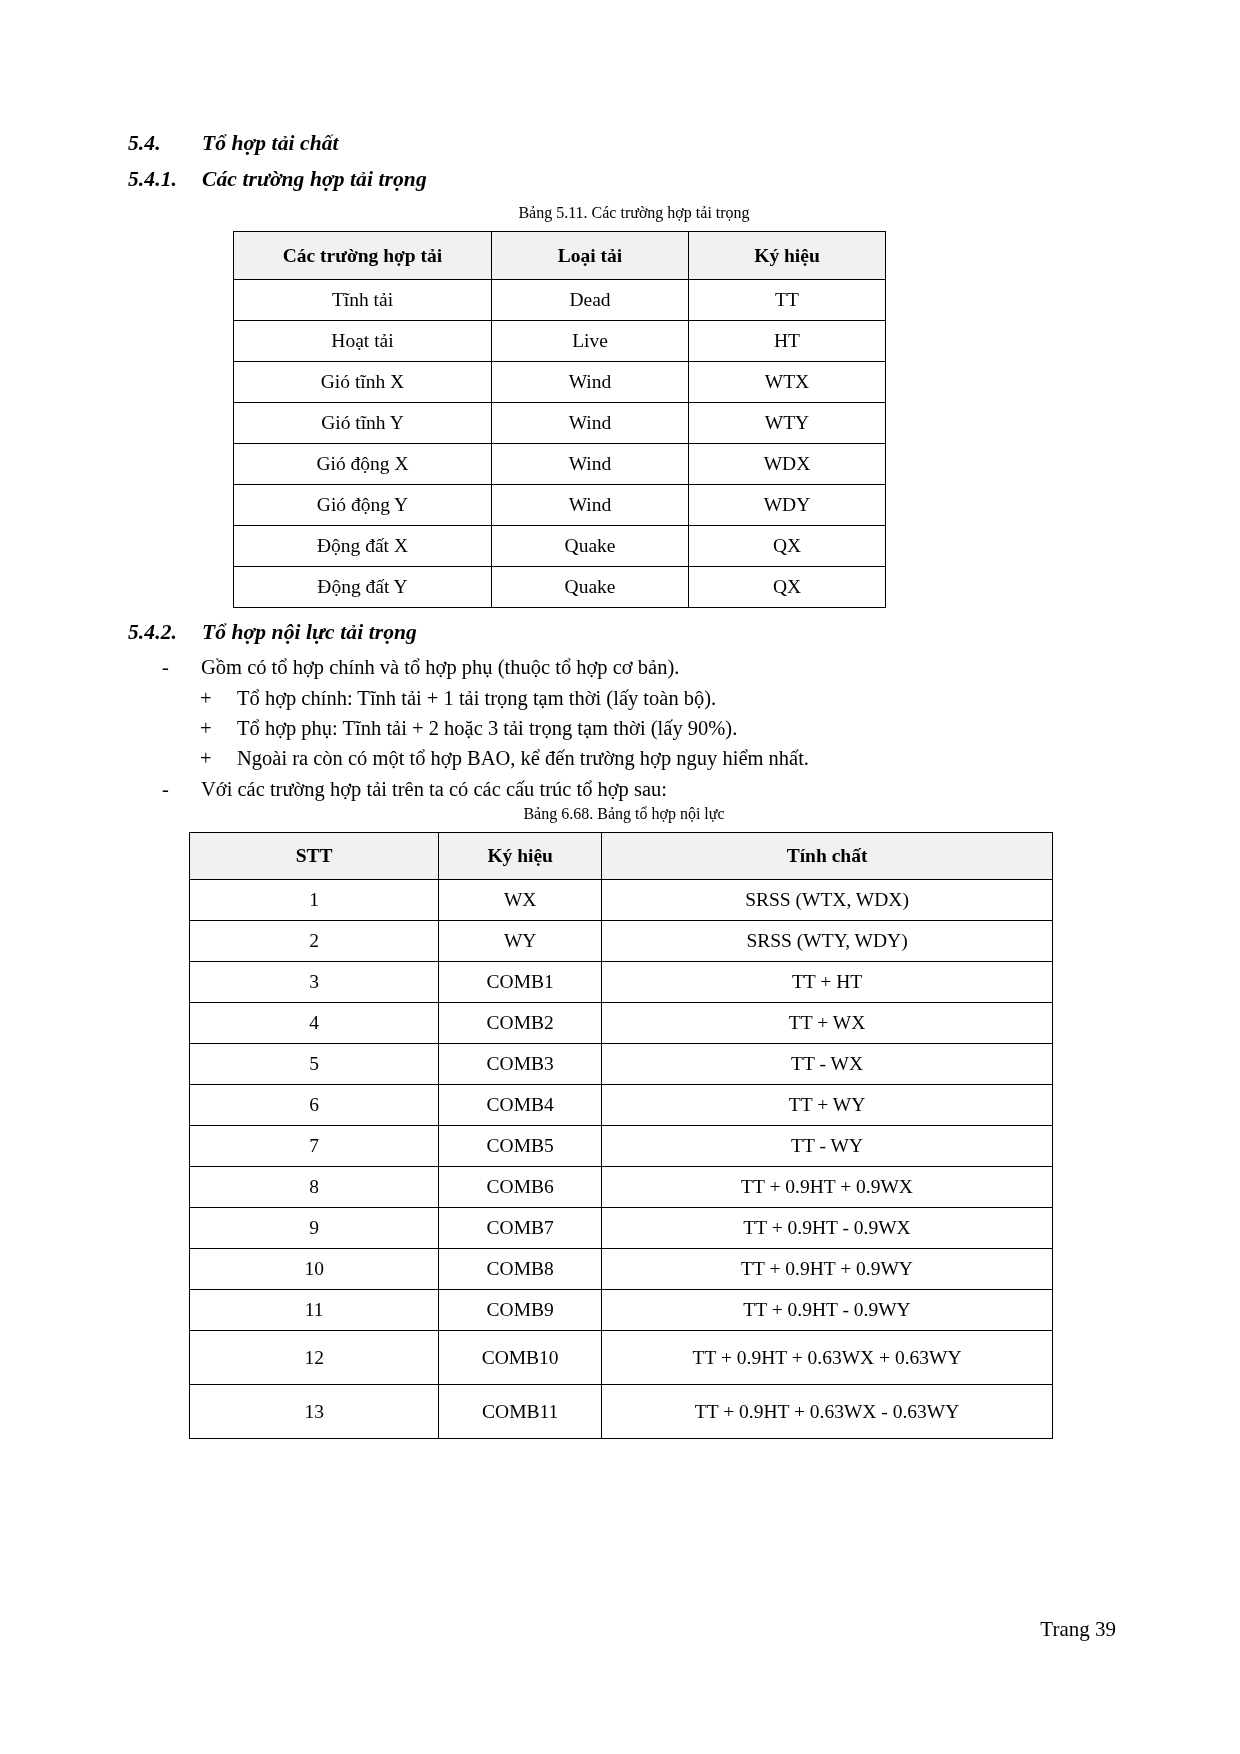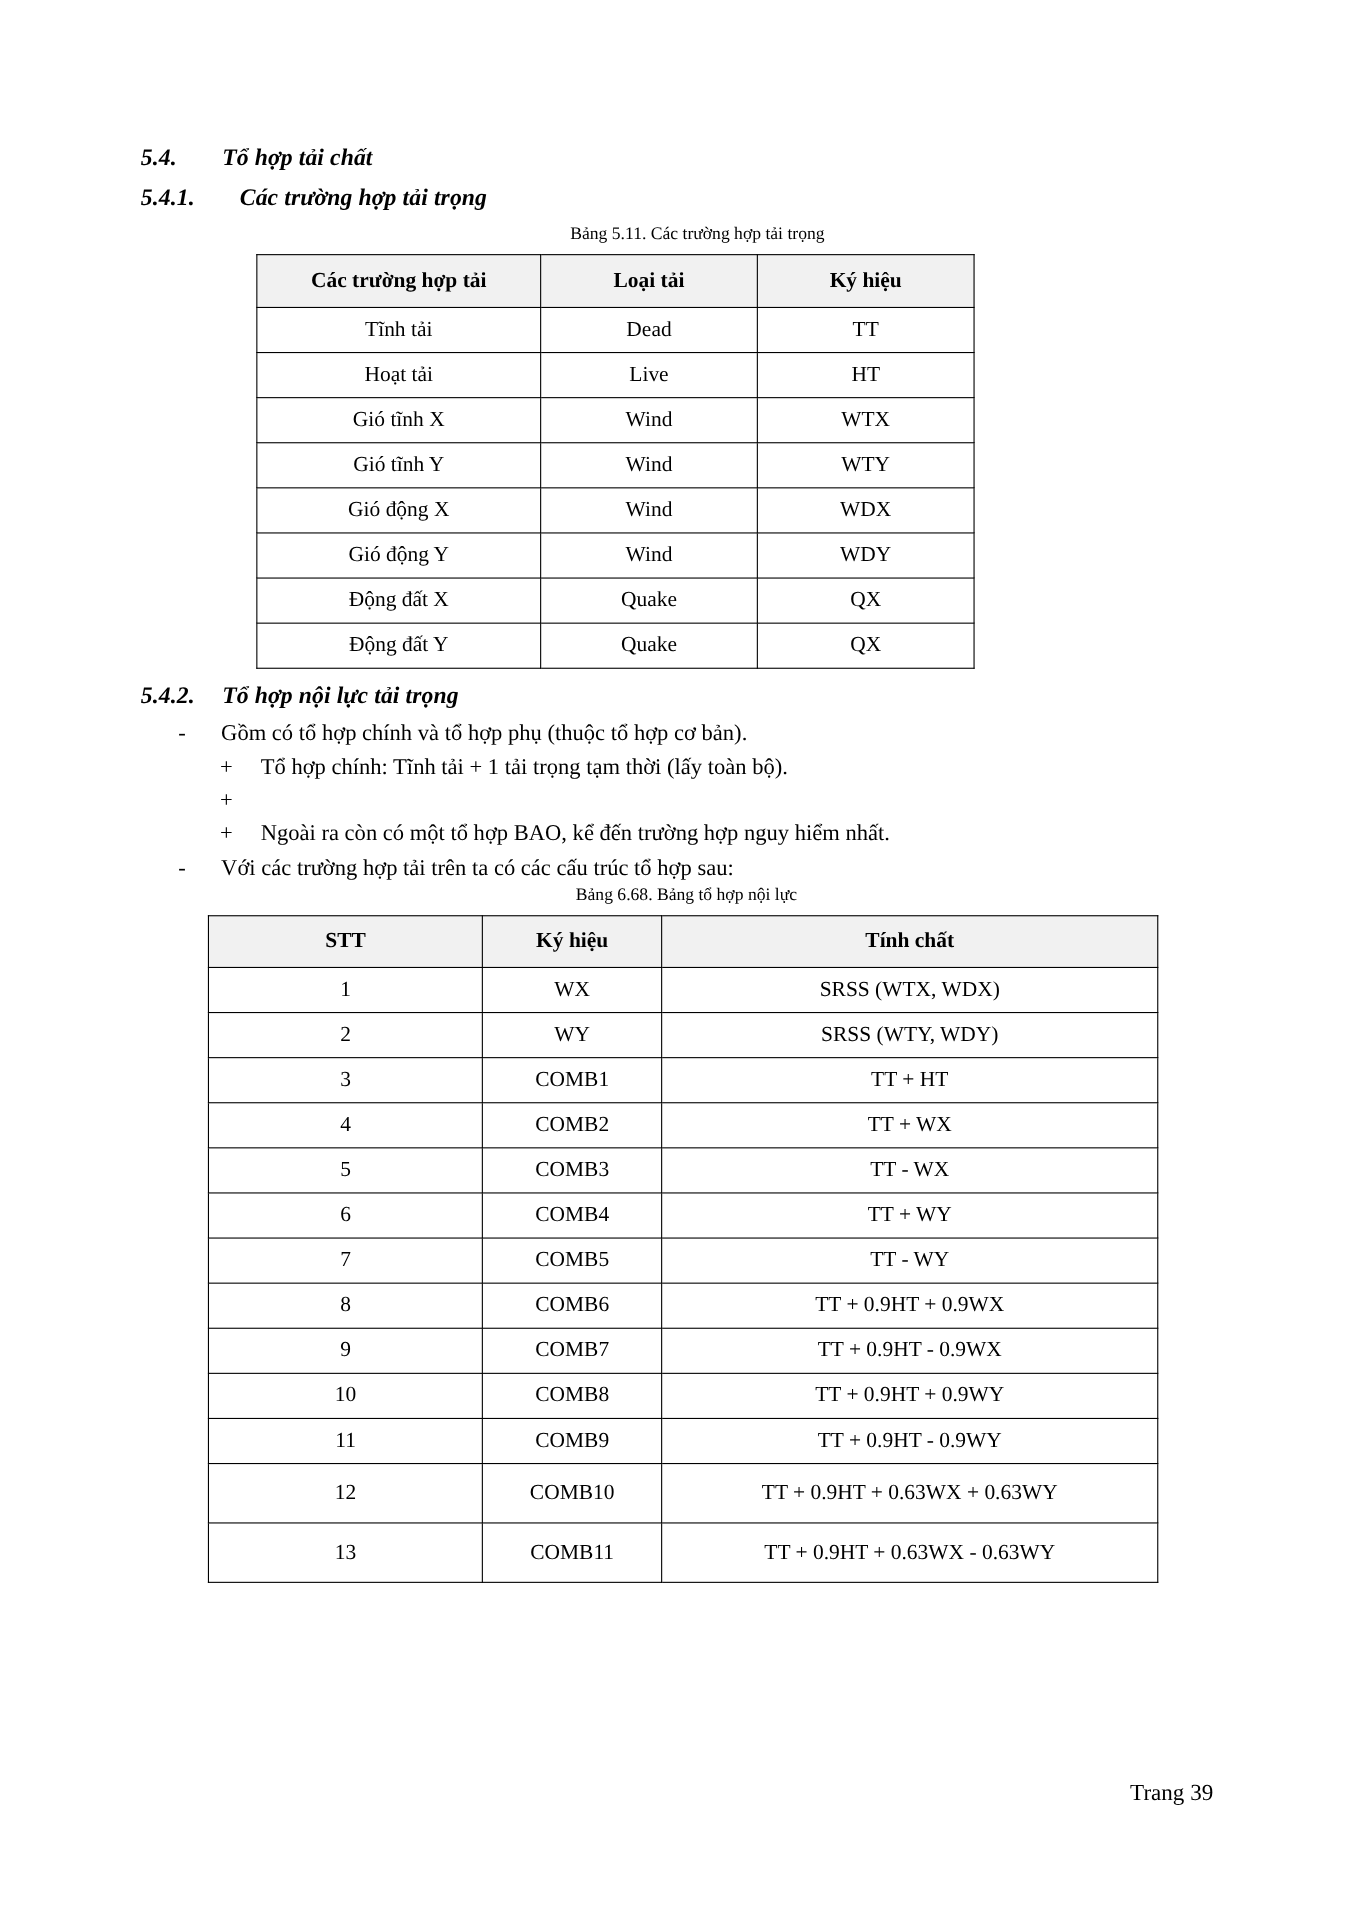"5.4.1." .h-5-4-1 { gap: 16px -> none }
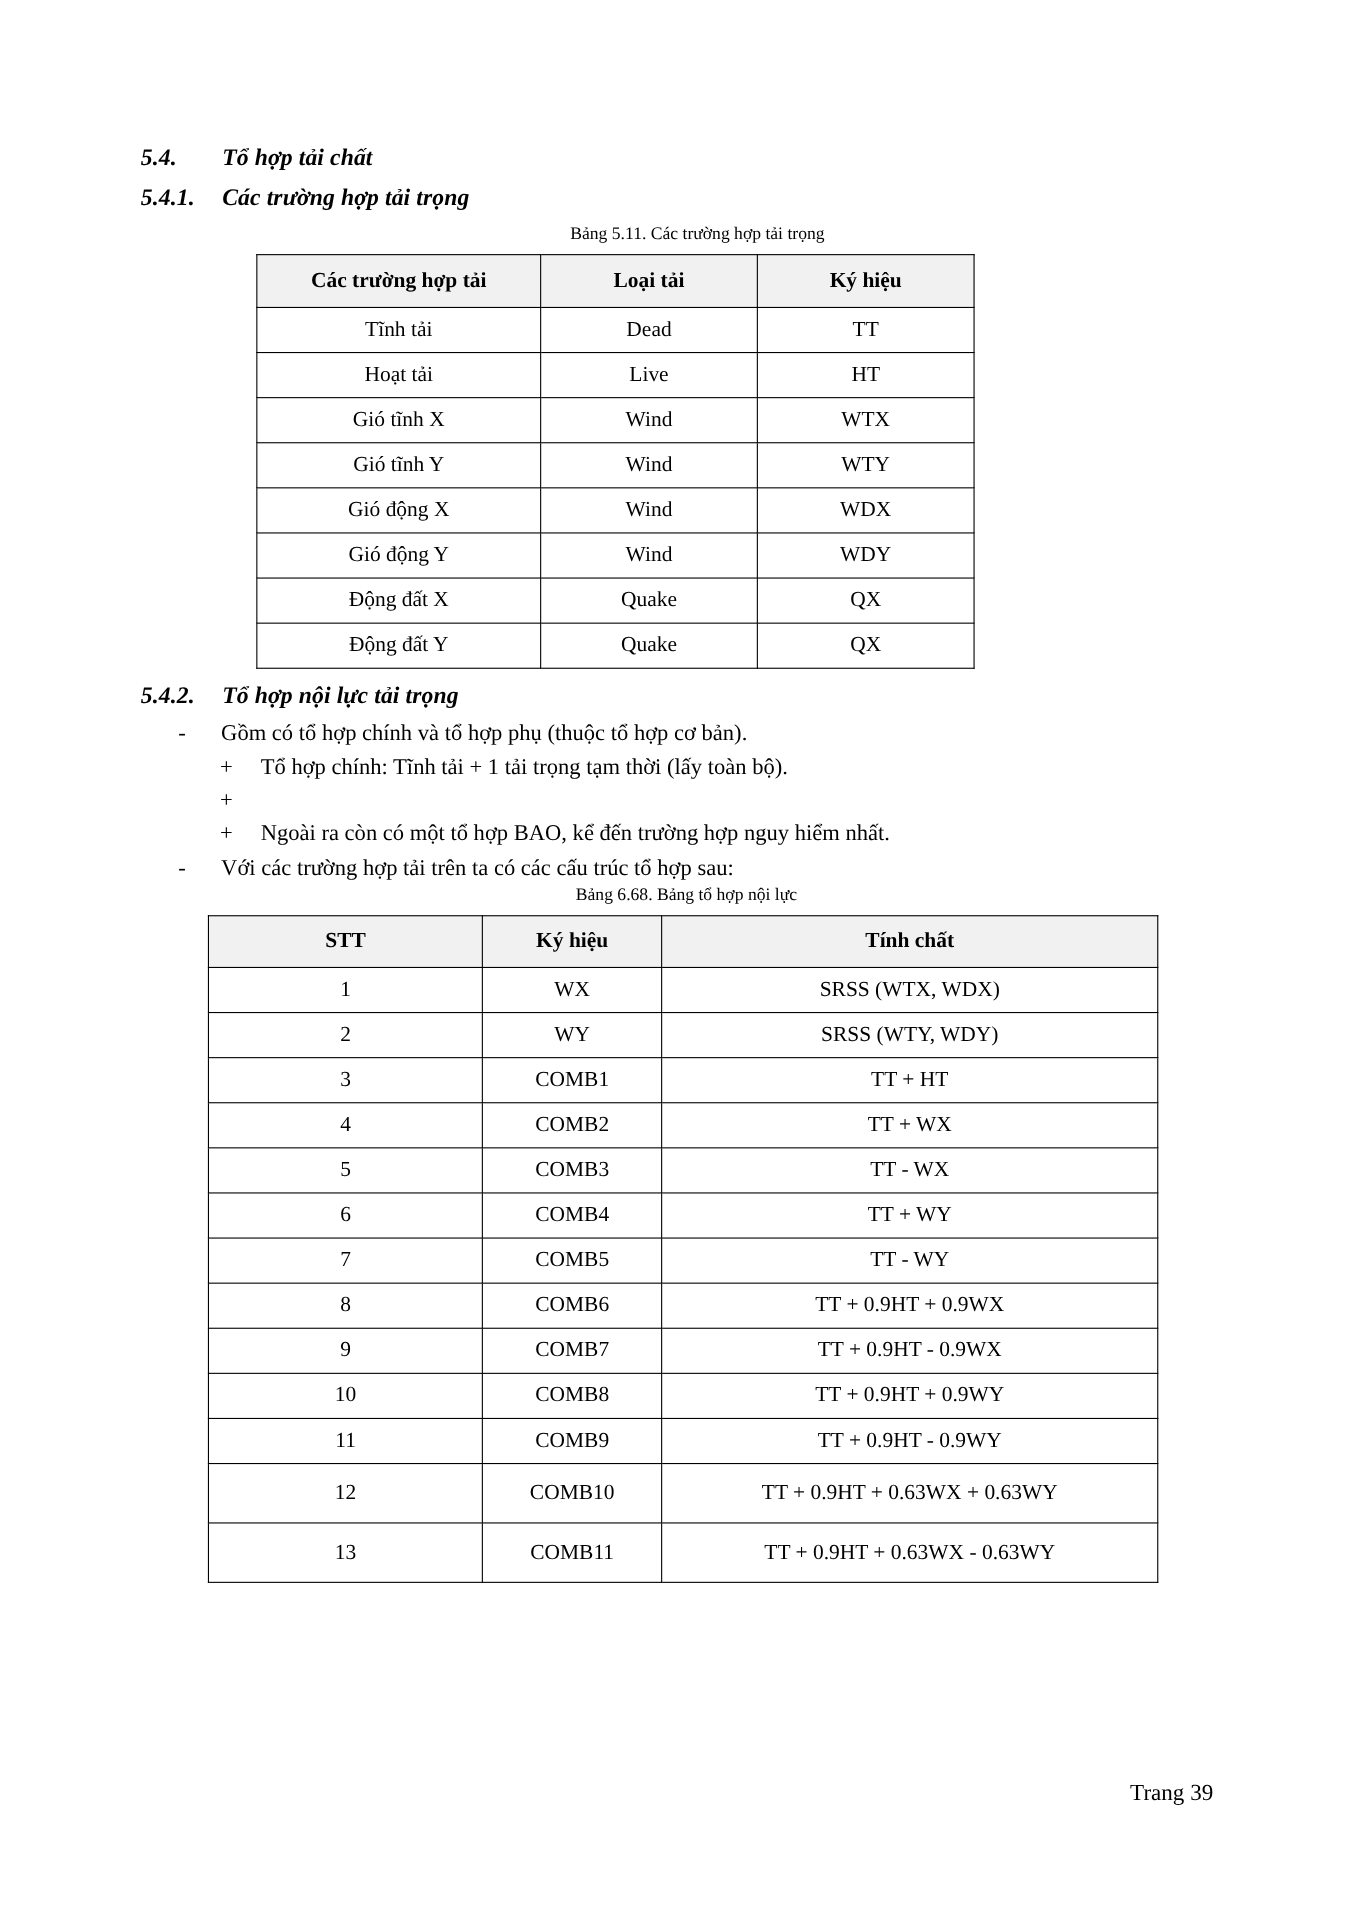"Tổ hợp phụ: Tĩnh tải" span.body { html: none -> <span>Tổ hợp phụ: Tĩnh tải + 2 hoặc 3 tải trọng tạm thời (lấy 90%).</span> }
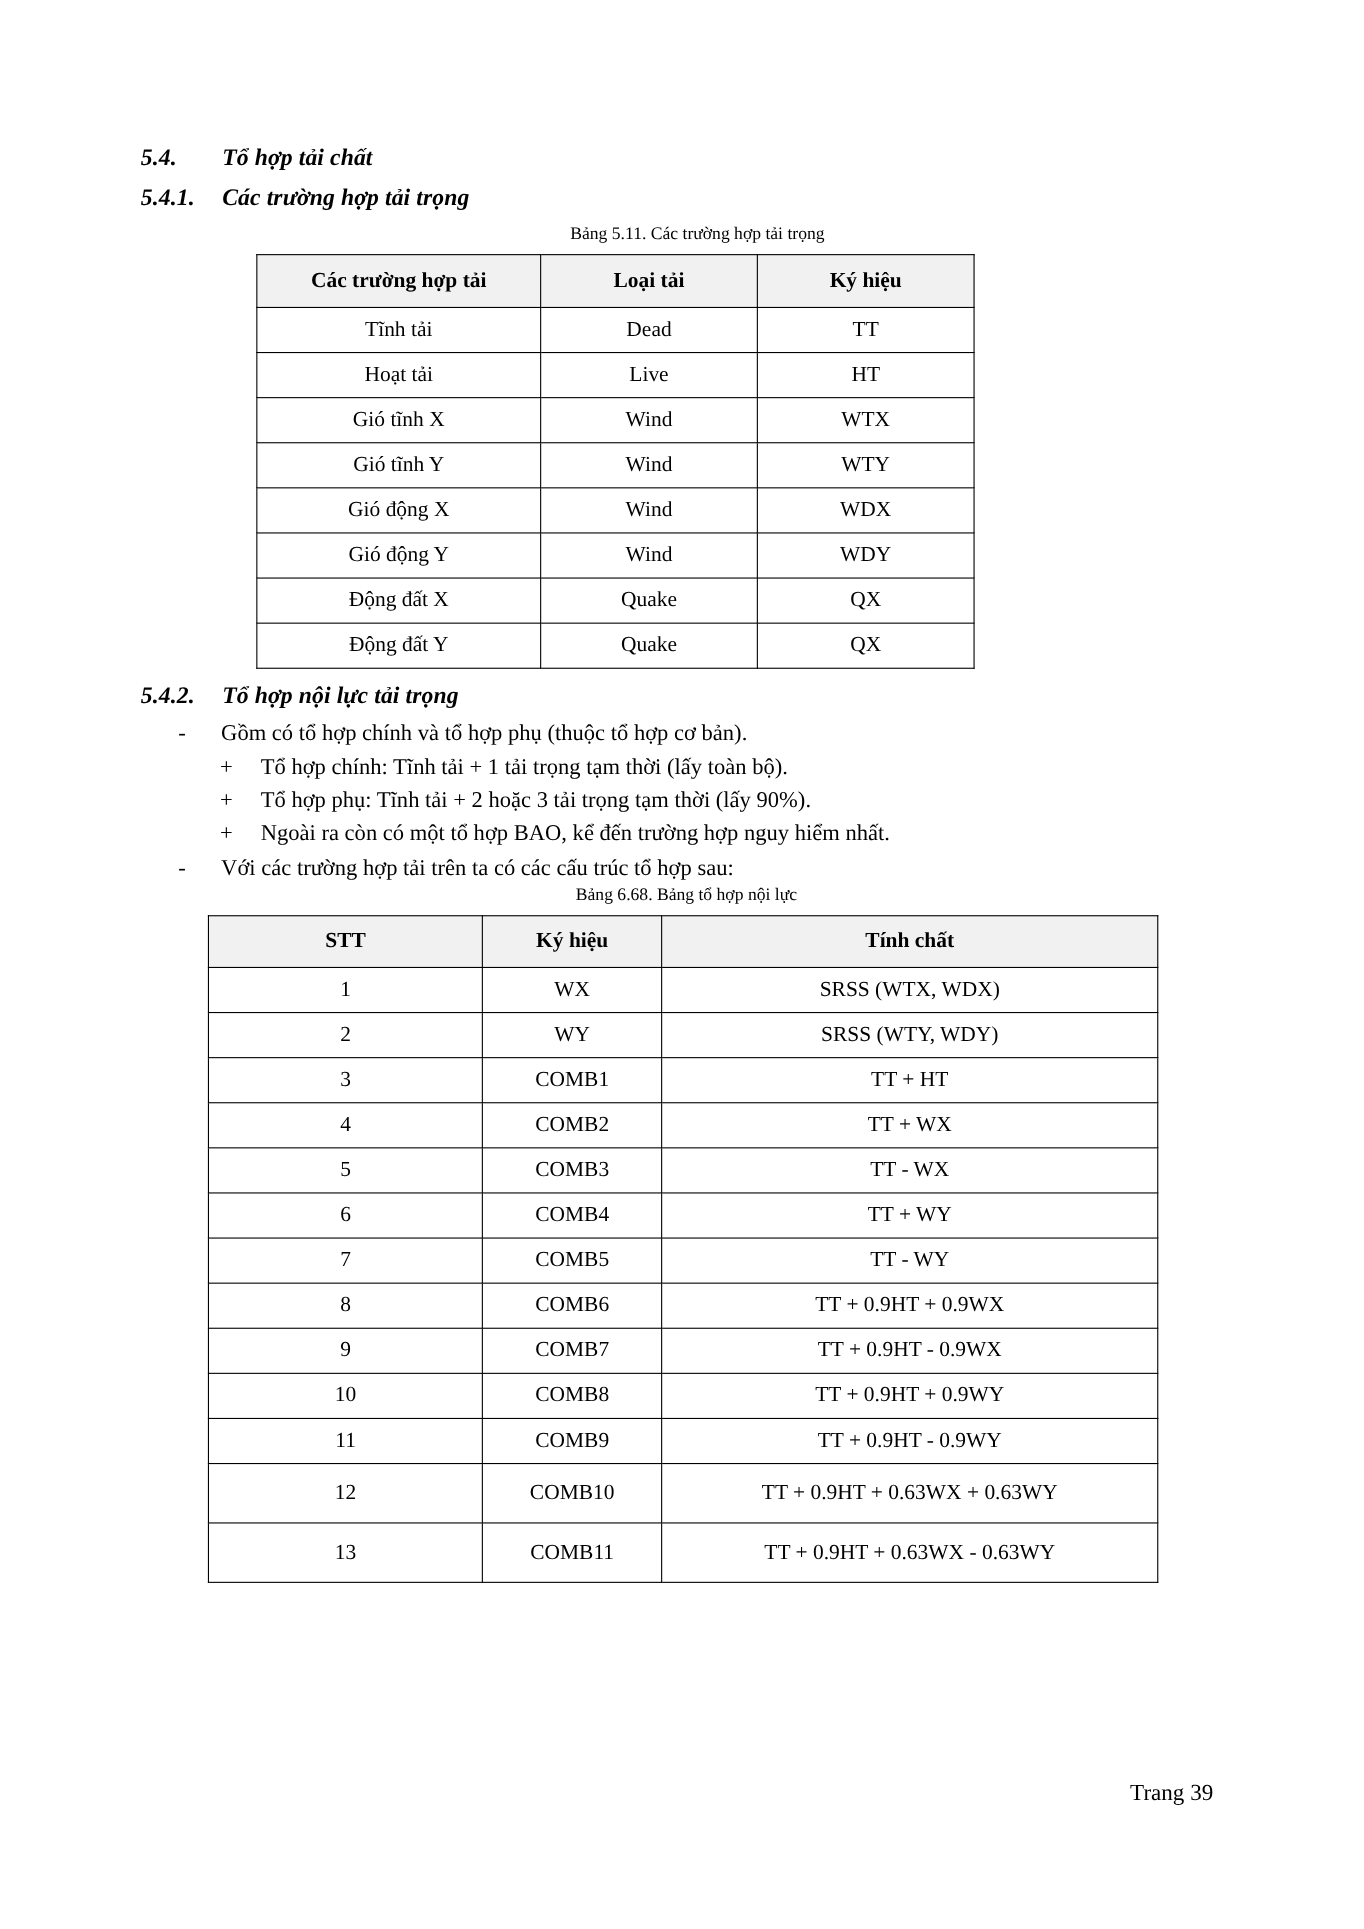"Trang 39" .footer { right: 137px -> 124px }
